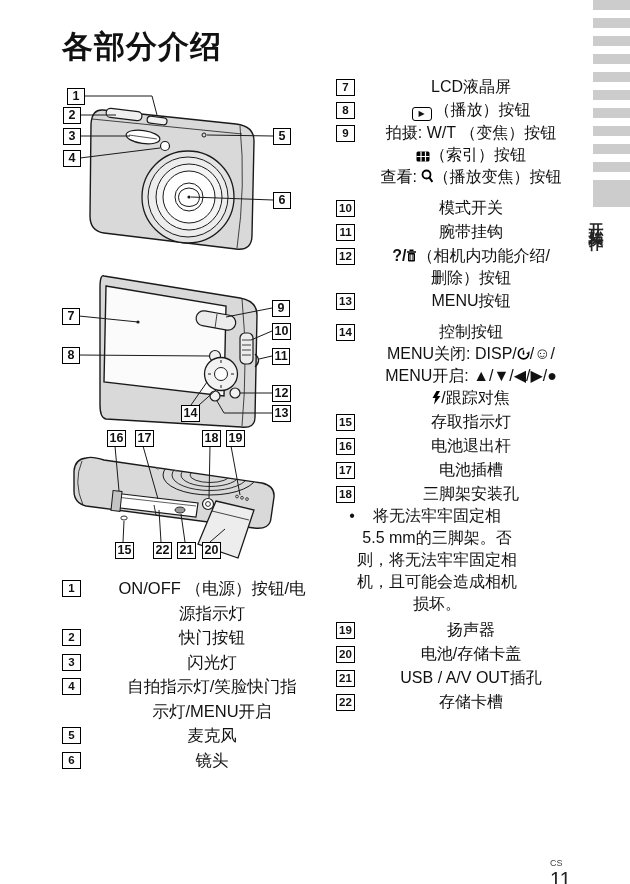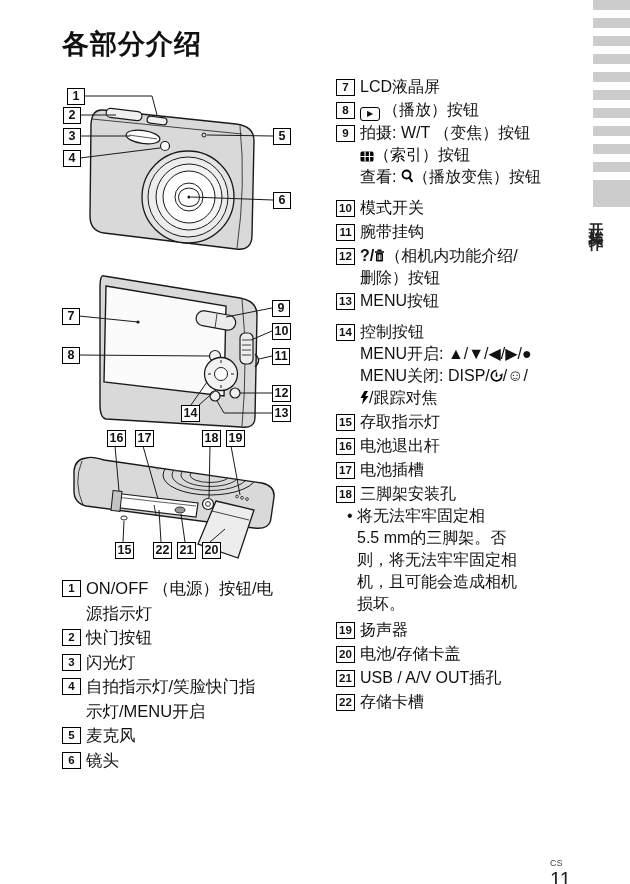"各部分介绍" #page-title { font-size: 27px -> 31px }
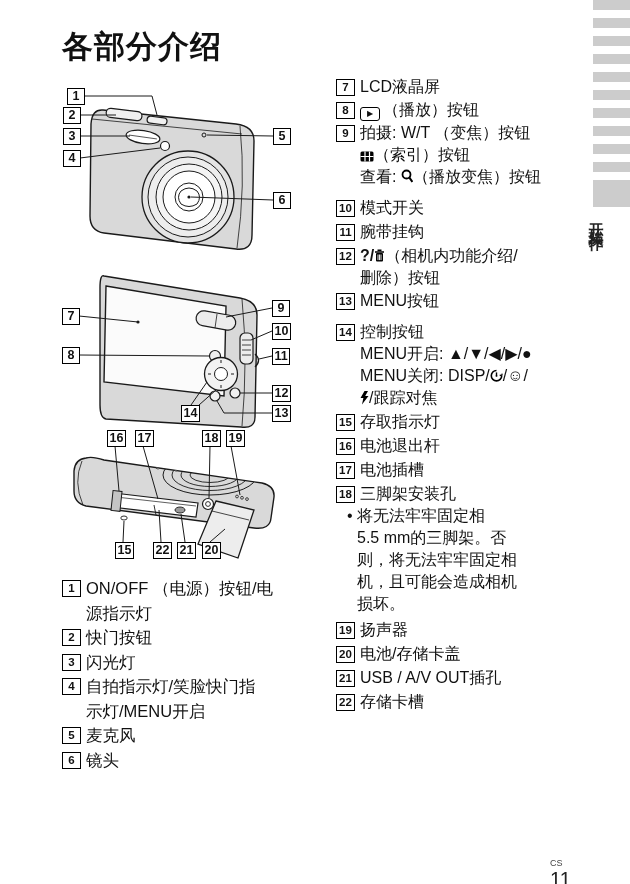"LCD液晶屏" .content { text-align: none -> center }
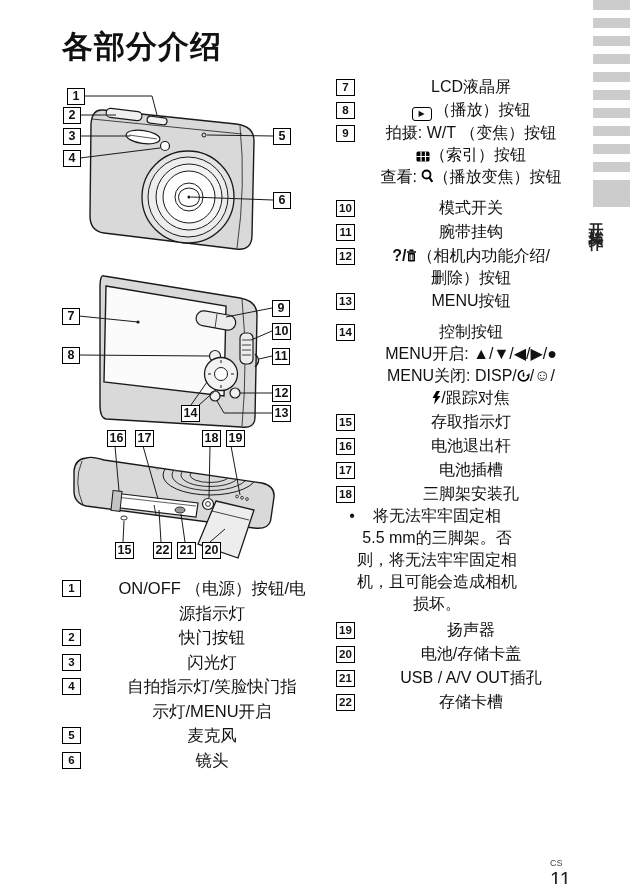"MENU开启: ▲/▼/◀/▶/●" div { order: before "MENU关闭: DISP/ /☺/" -> after "MENU关闭: DISP/ /☺/" }
